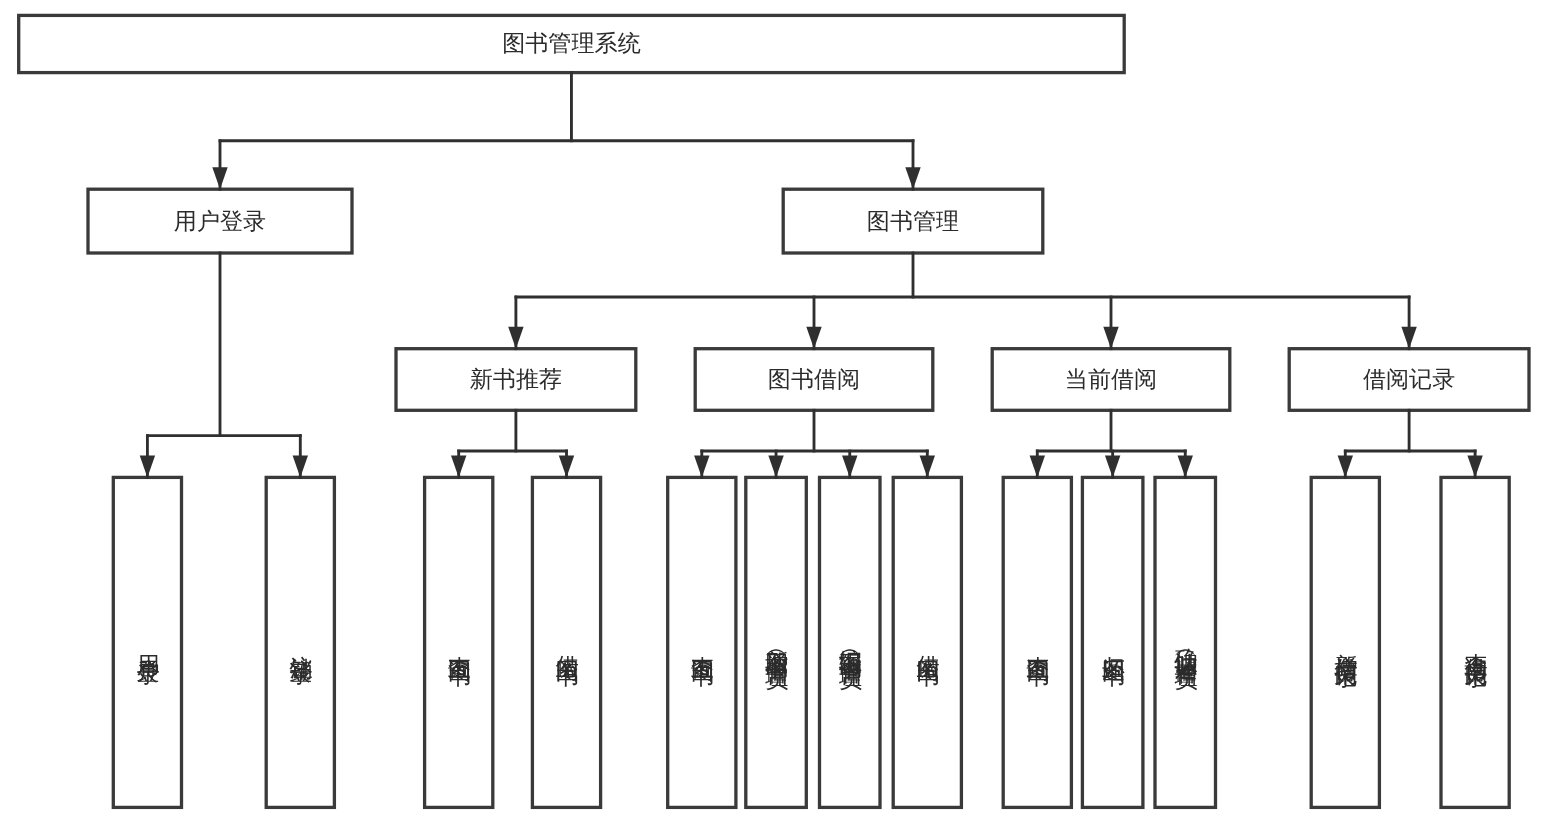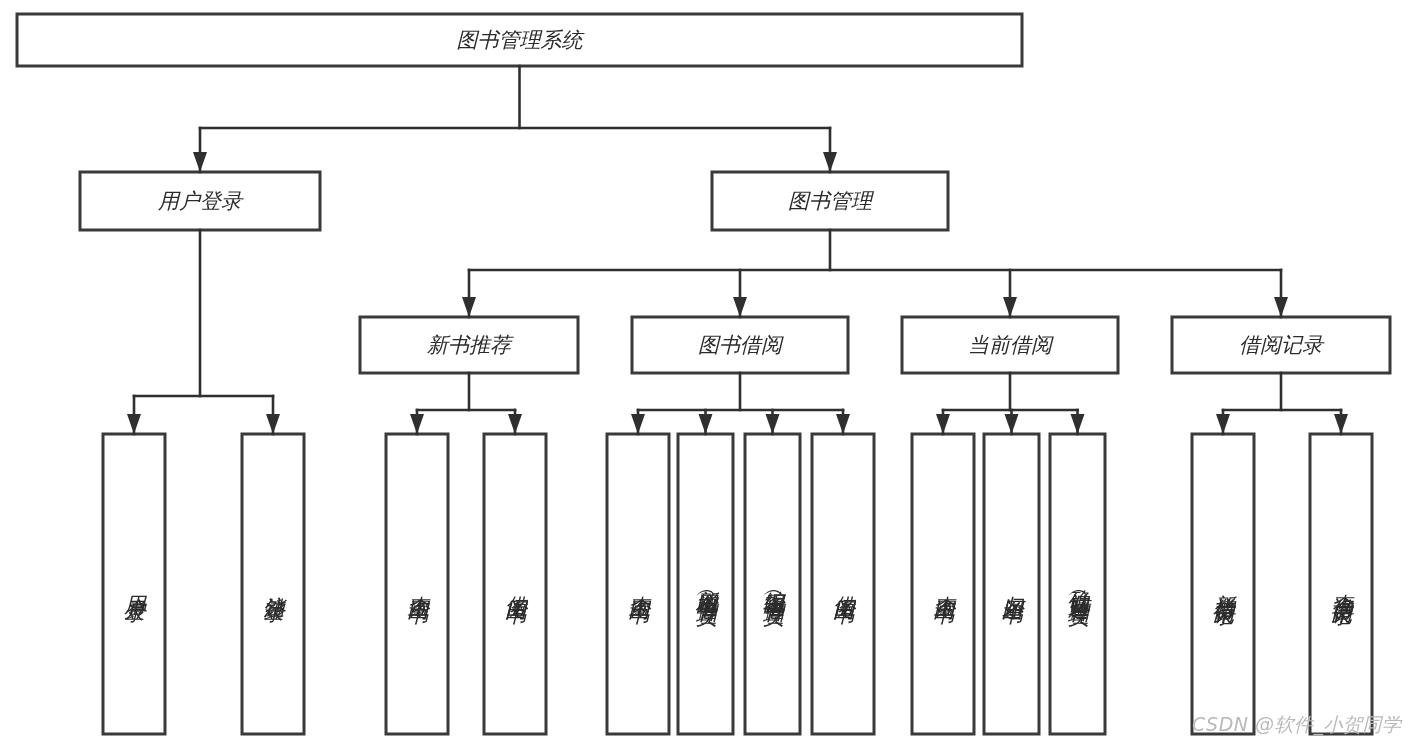"图书管理系统" #diagram-root { font-style: italic -> none }
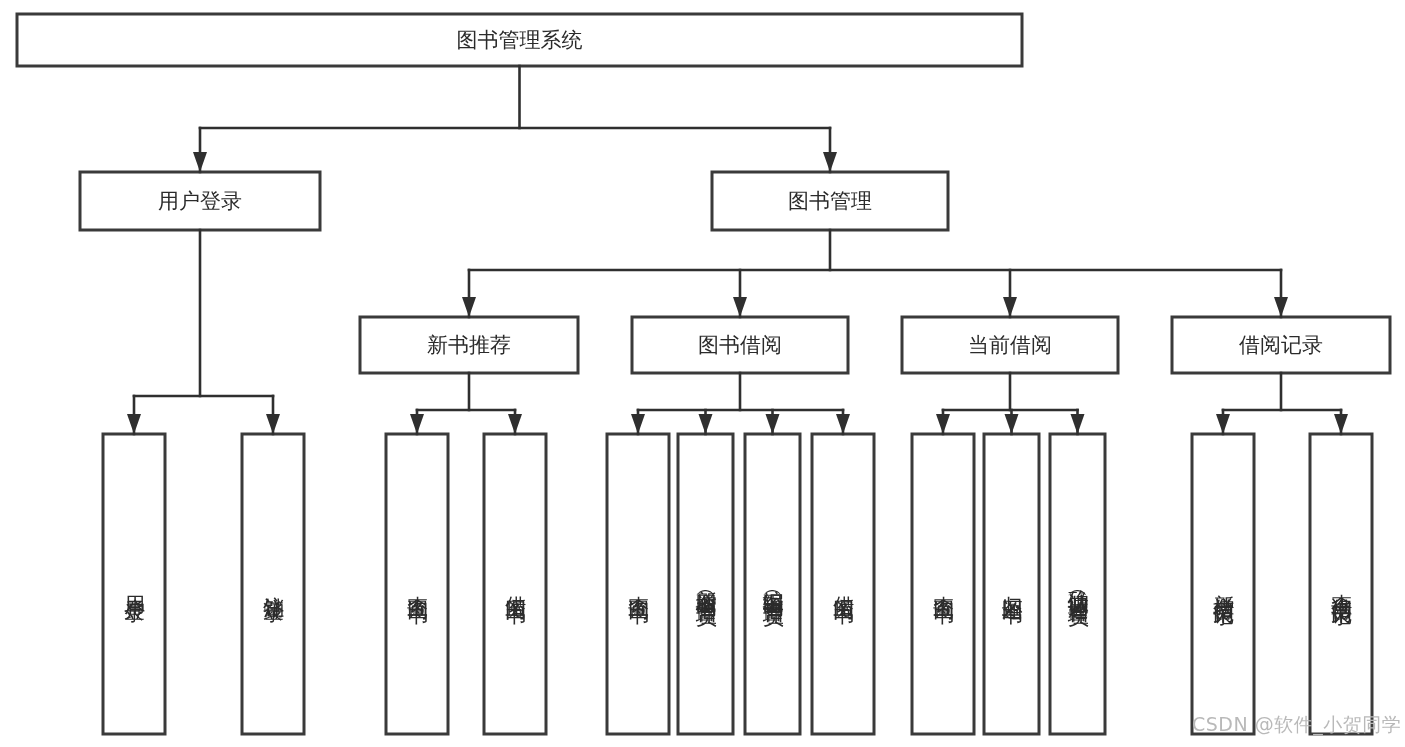"CSDN @软件_小贺同学" div.watermark { html: <div>CSDN @软件_小贺同学</div> -> none }
